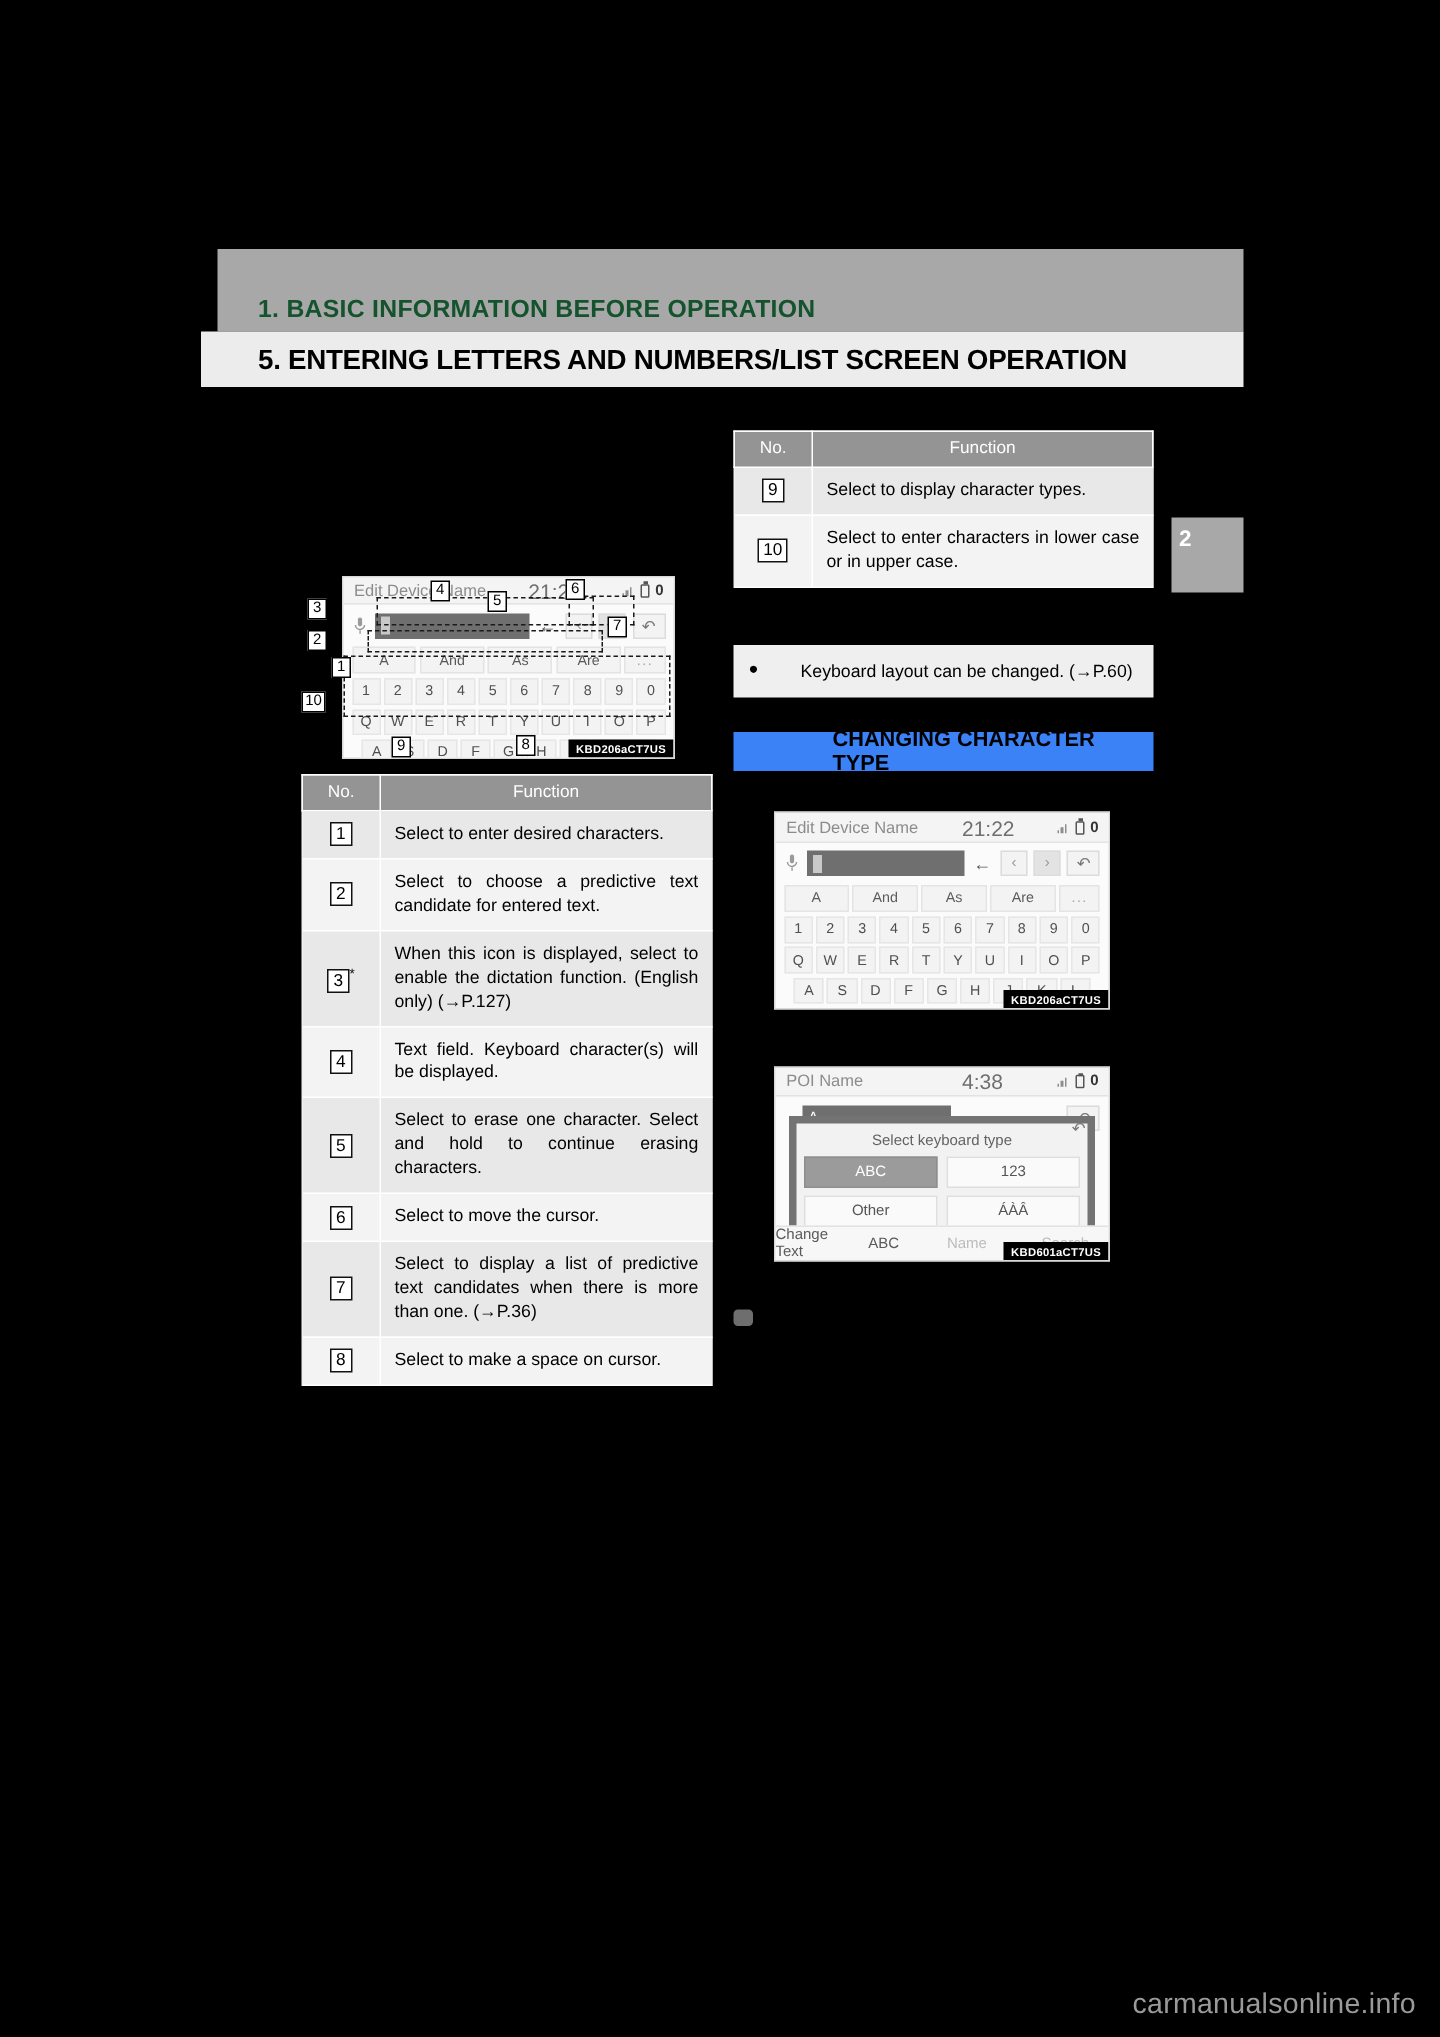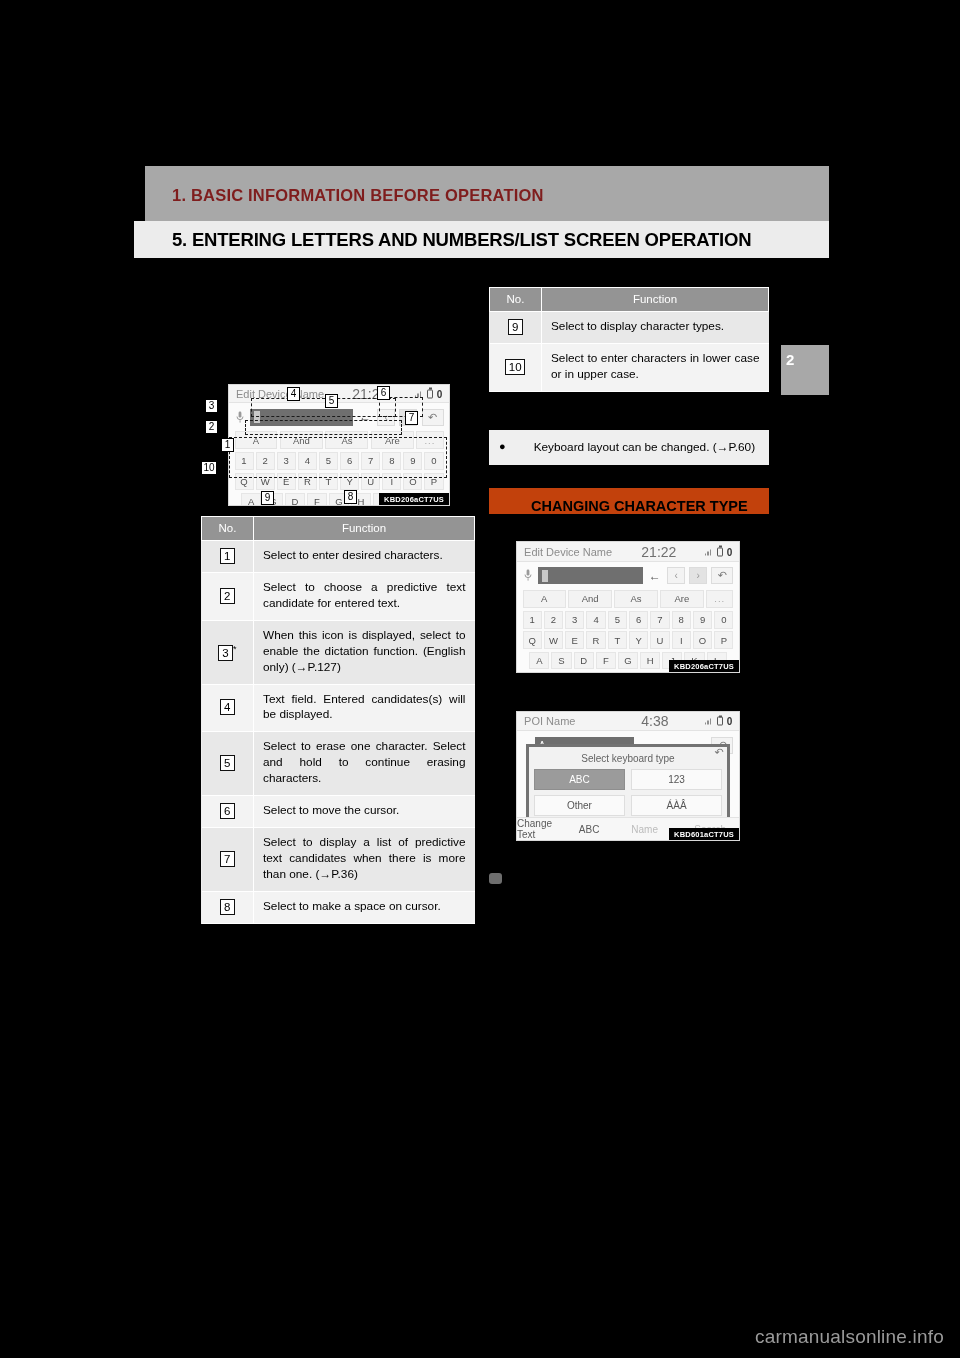"1. BASIC INFORMATION BEFORE OPERATION" .hdr-band .hdr-text { bottom: 16px -> 5px; color: #7f1d1d -> #14532d }
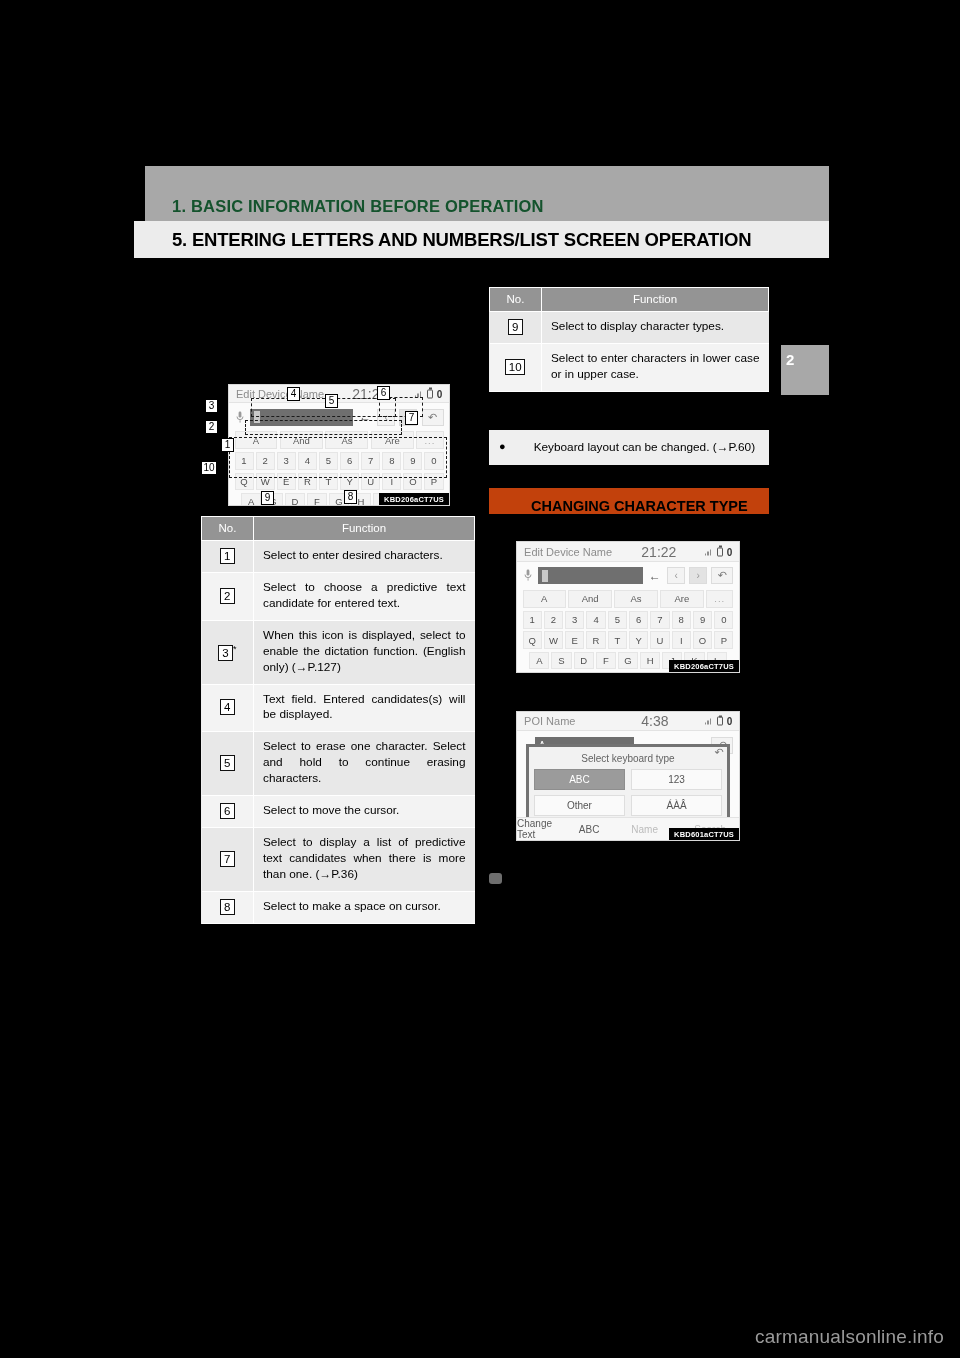"CHANGING CHARACTER TYPE" .sub-head { align-items: flex-end -> center; background: #c2410c -> #3b82f6; gap: none -> 24px }
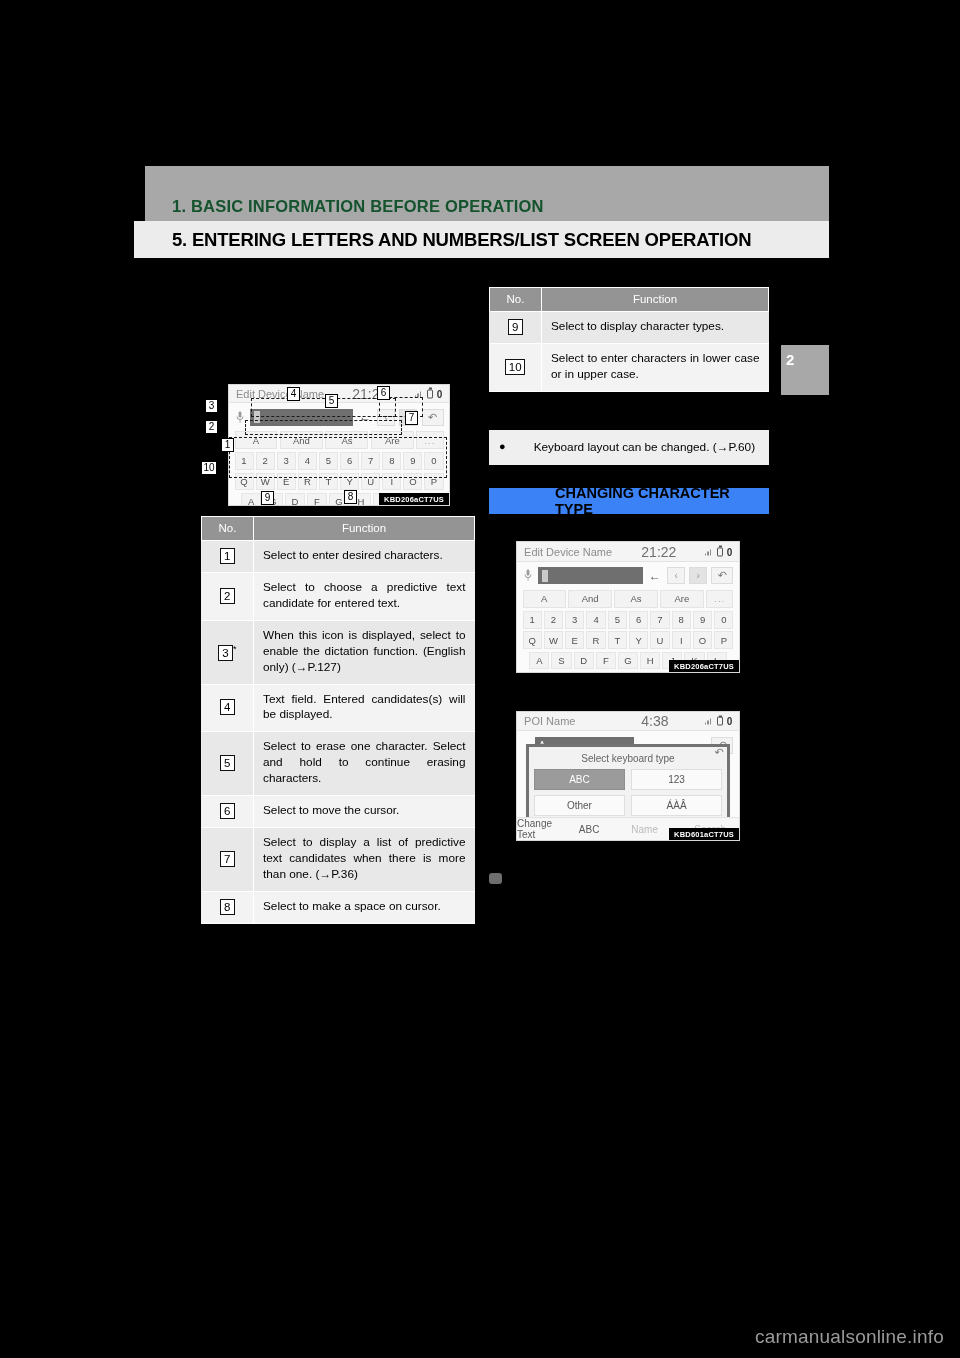"Text field. Entered candidates(s) will" td.jt-last { text: Entered candidates -> Keyboard character }
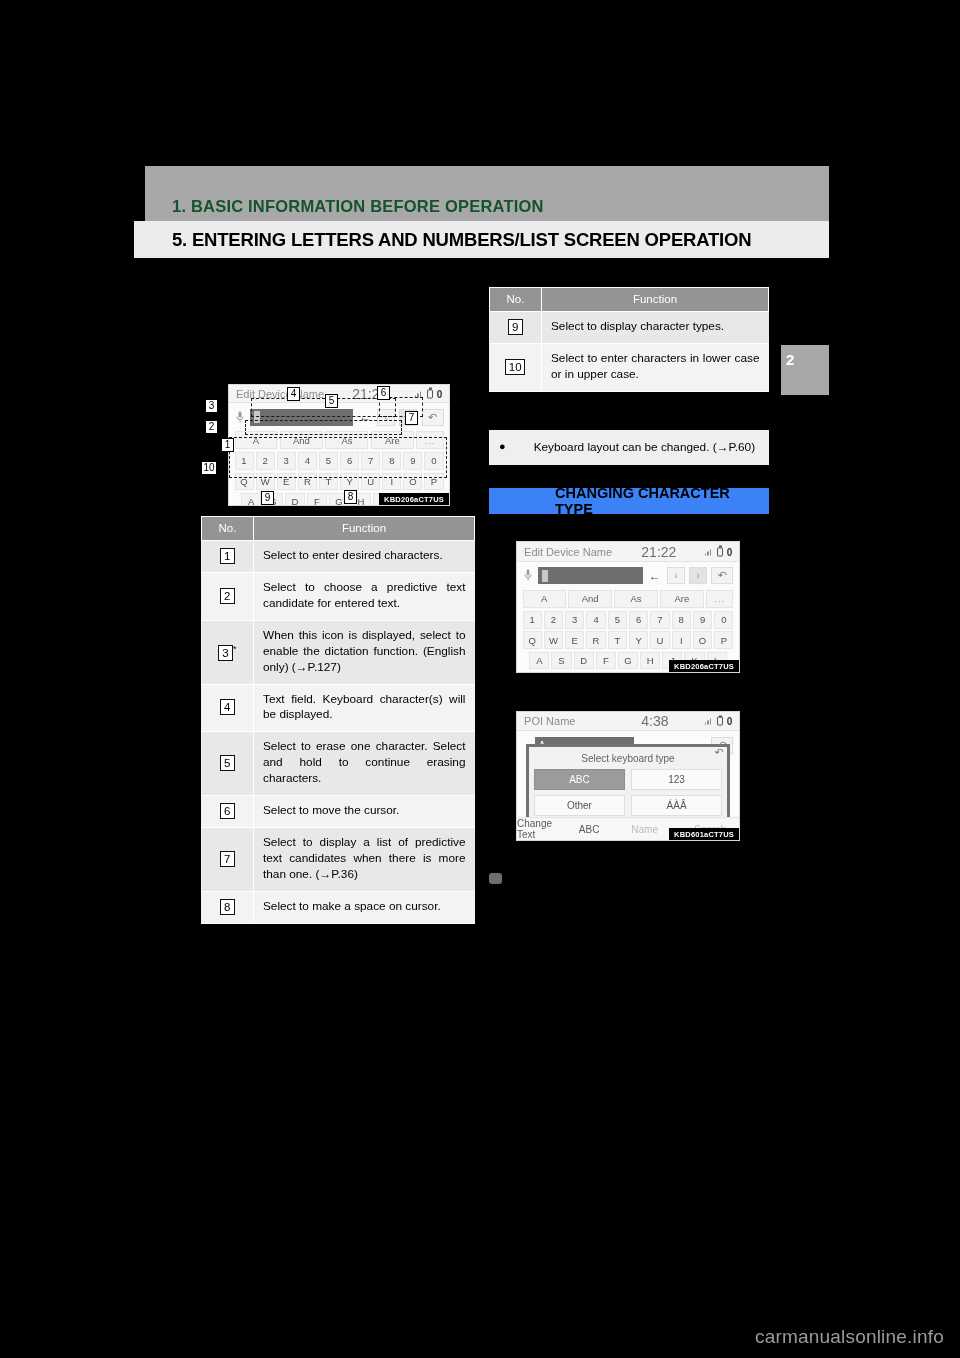"Select keyboard type" .kt-panel { border: 3px solid #737373 -> 5px solid #737373 }
